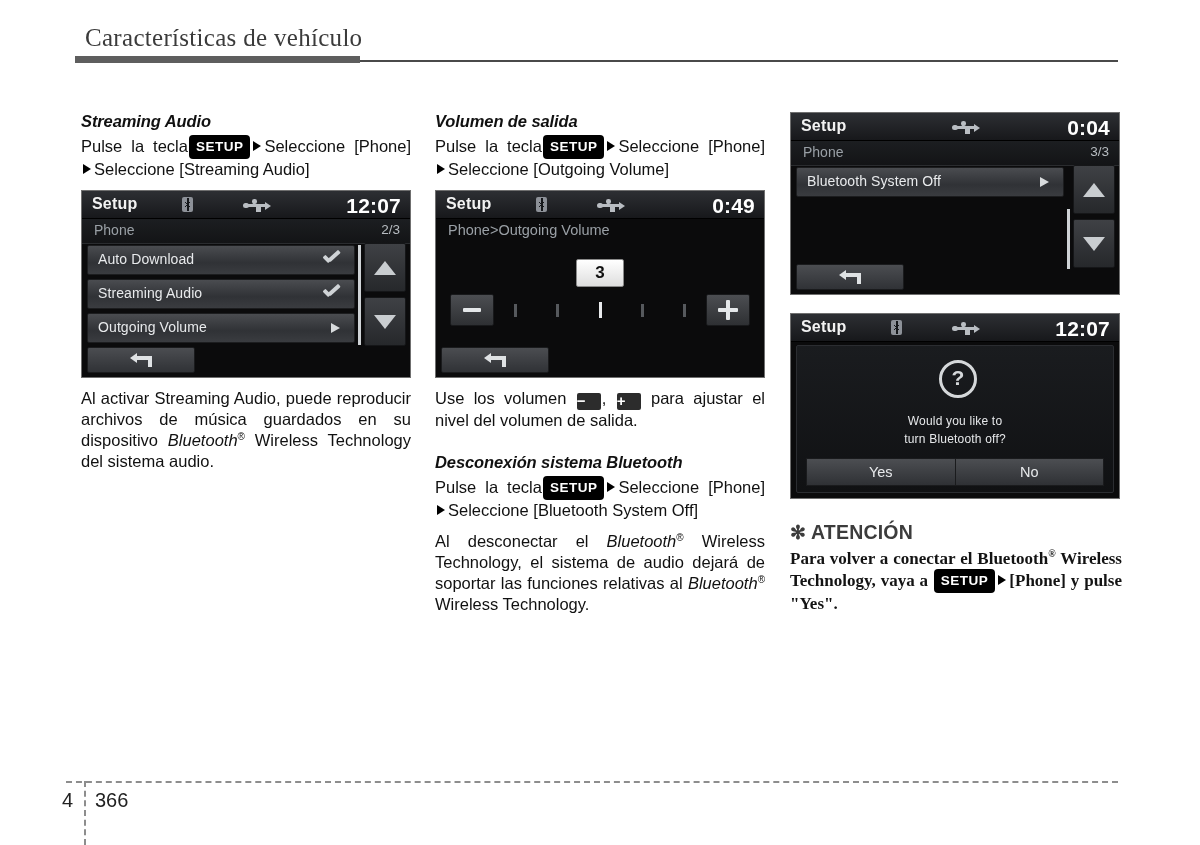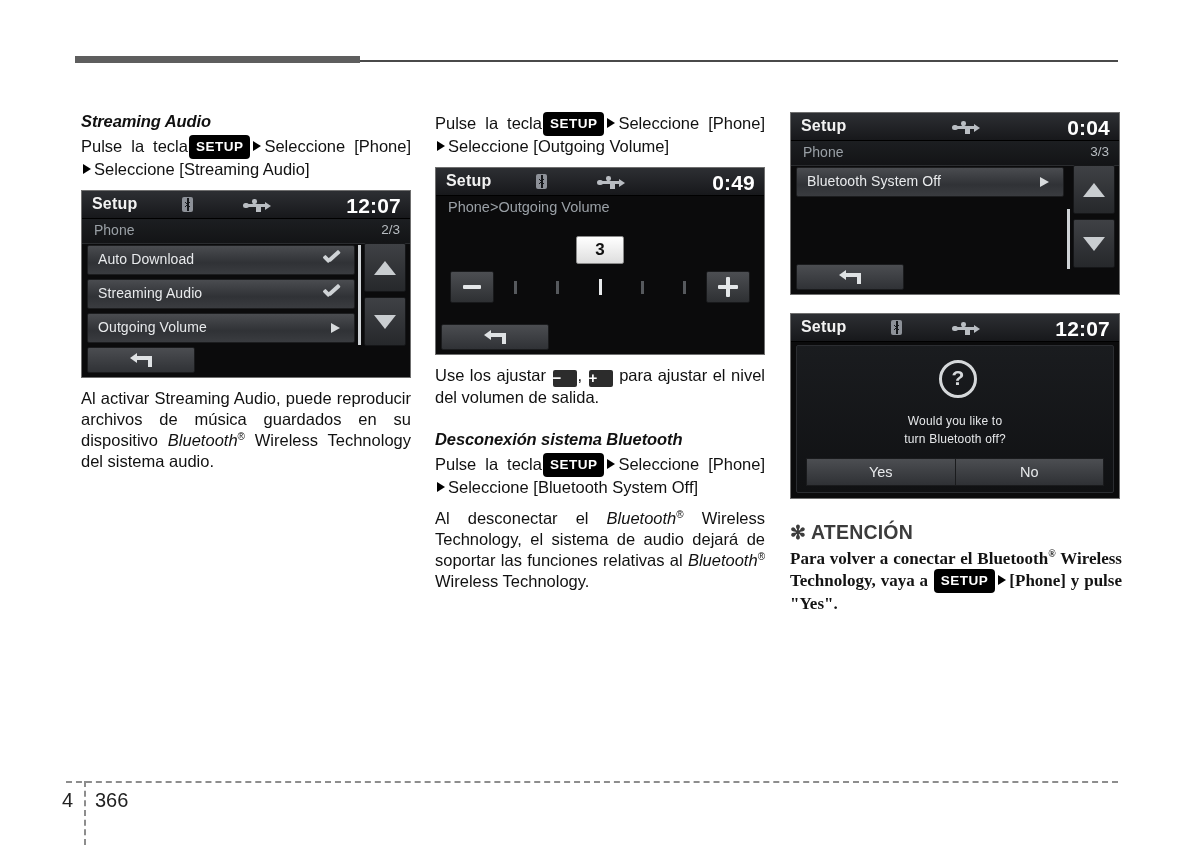"Características de vehículo" div.page-header-title { html: none -> <div>Características de vehículo</div> }
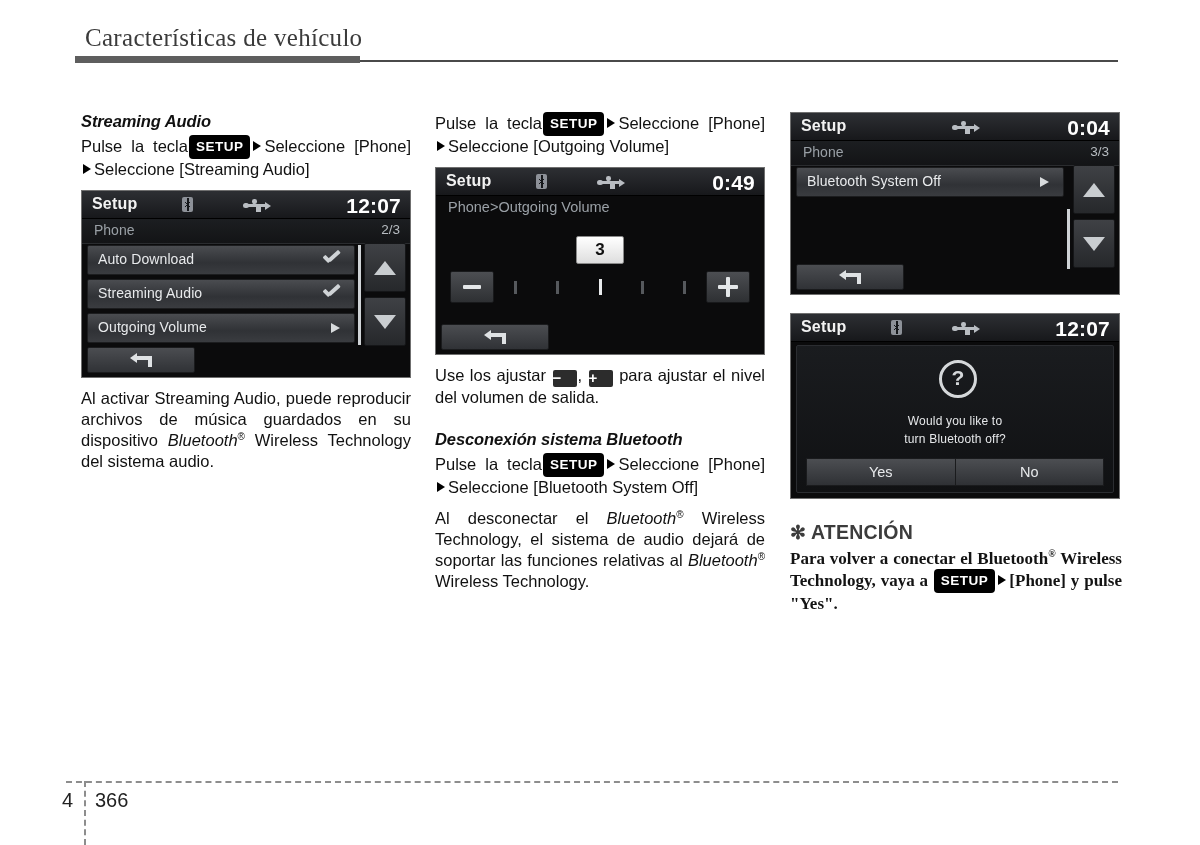"Volumen de salida" div.subhead { html: none -> <div>Volumen de salida</div> }
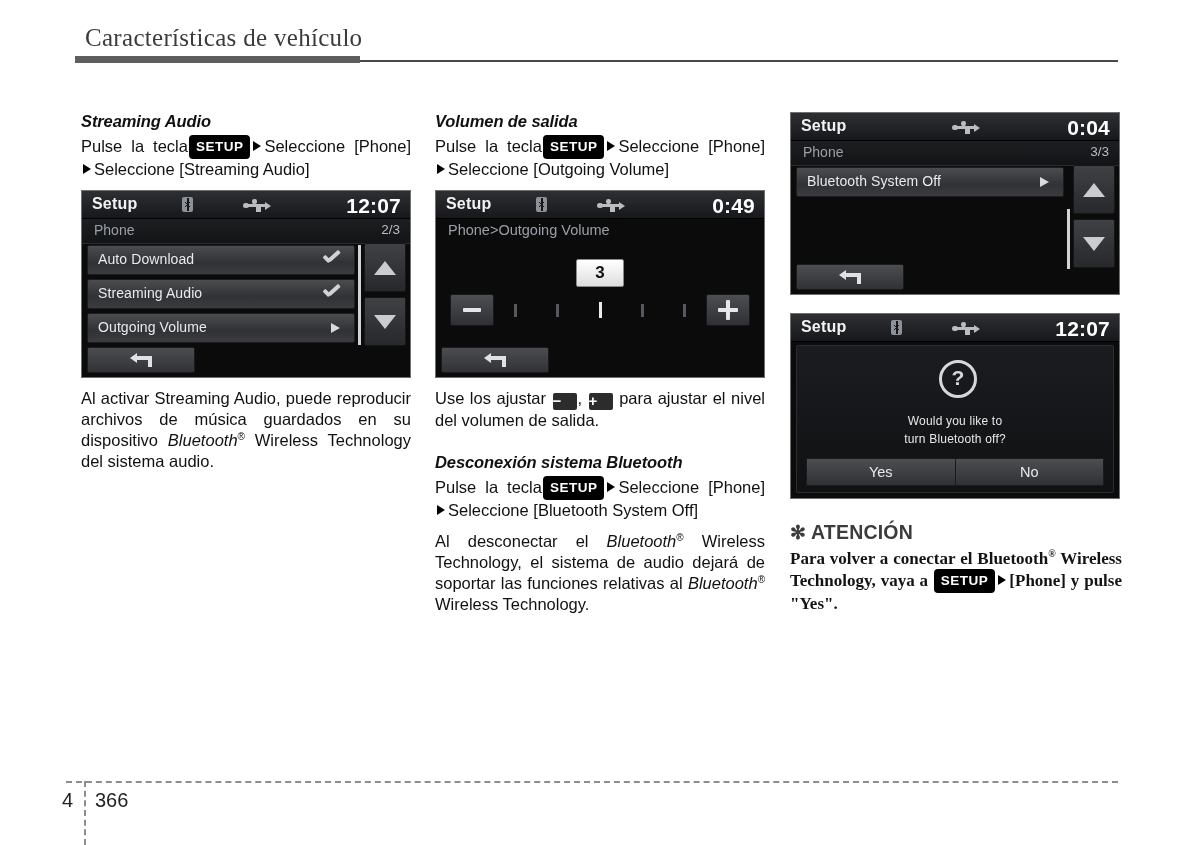"Use los ajustar" span { text: ajustar -> volumen }
